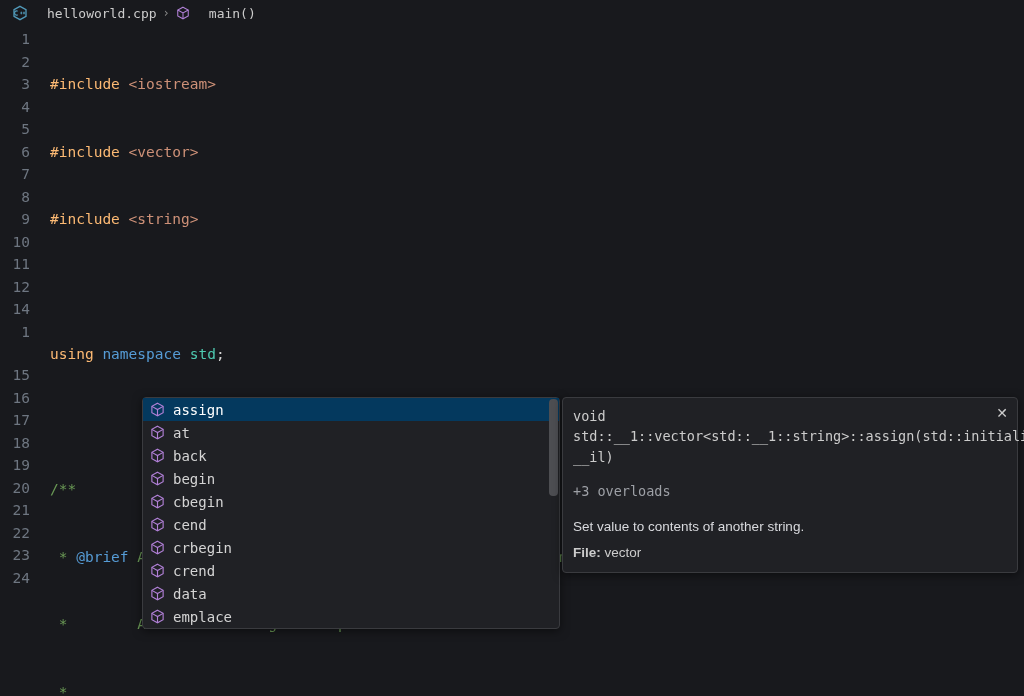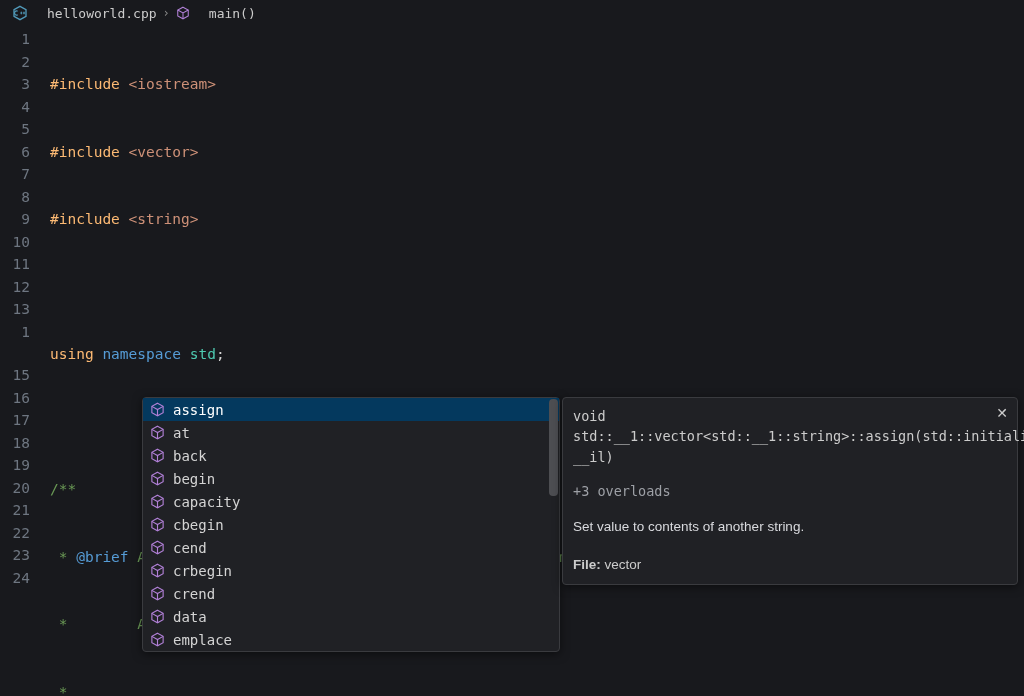"13" div { text: 13 -> 14 }
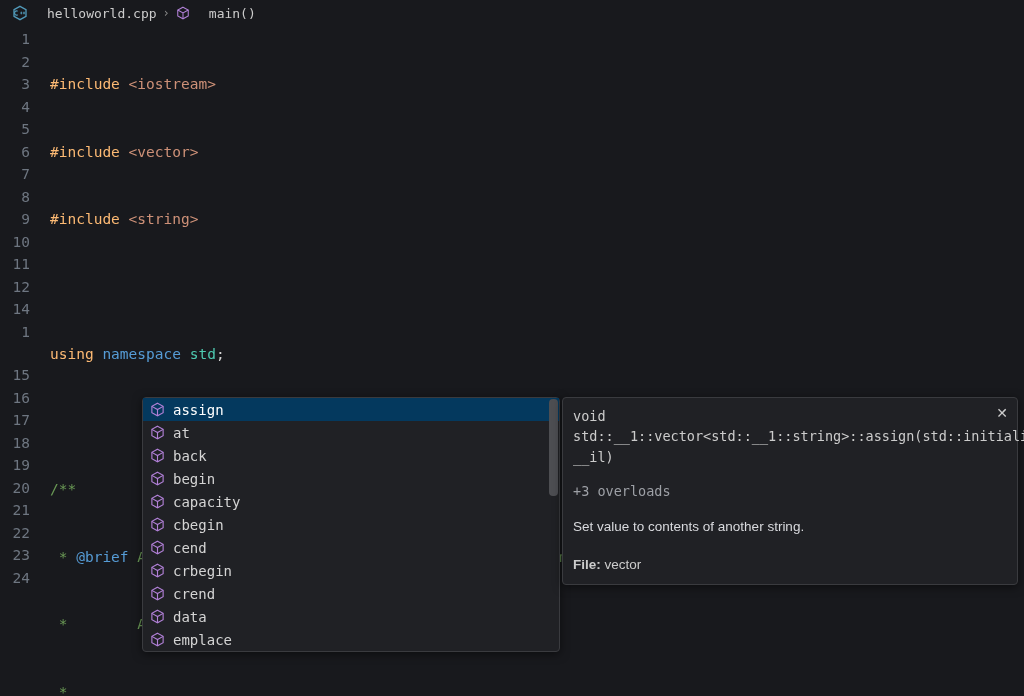"capacity" div.ac-item { html: <div> <span> <svg> <path></path> <path></path> </svg> </span> <span>capacity</span> </div> -> none }
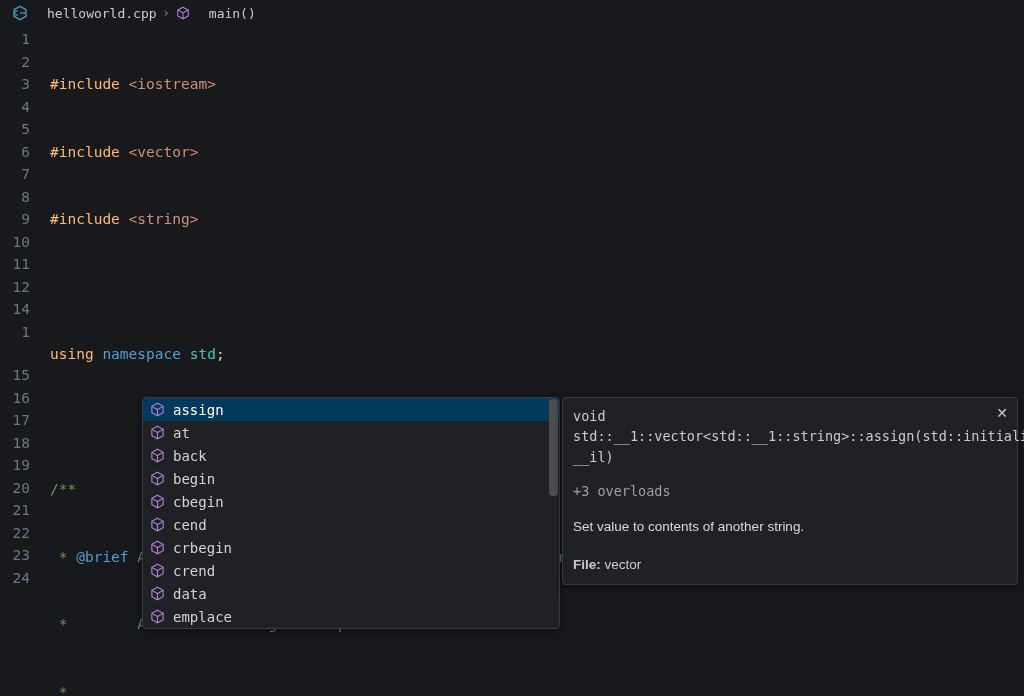"File: vector" .doc-popup .file { margin-top: 18px -> 6px }
